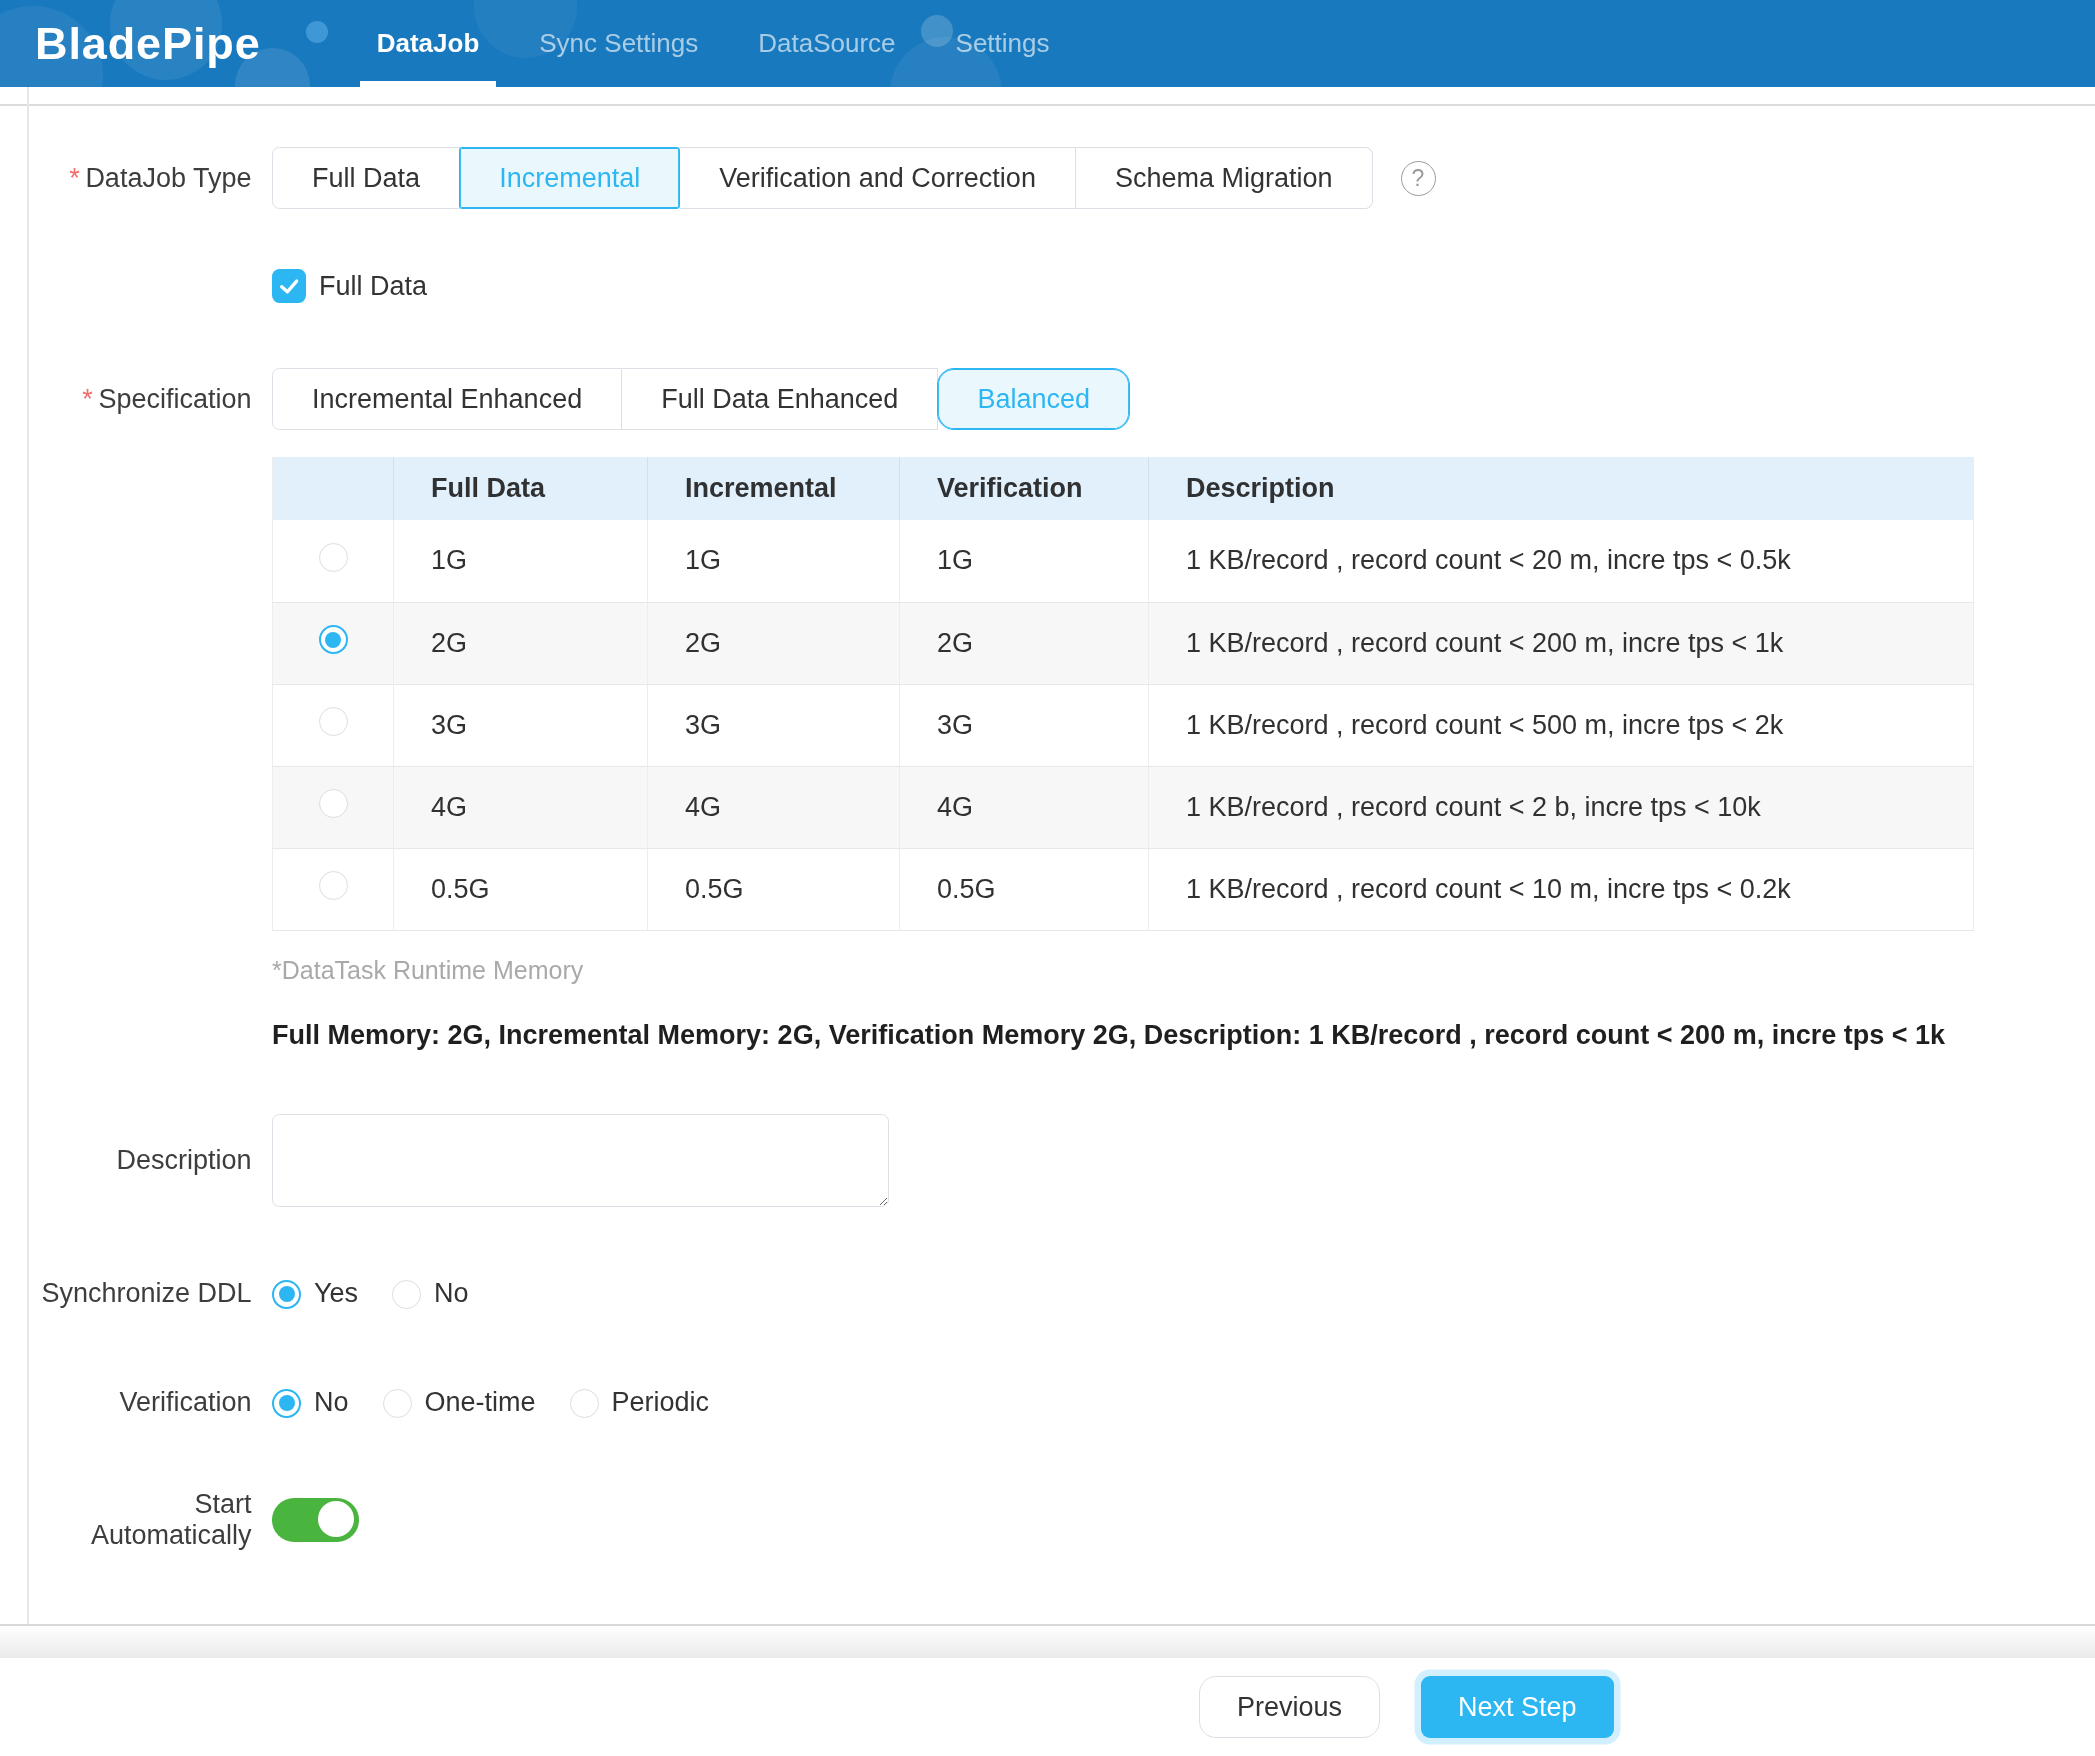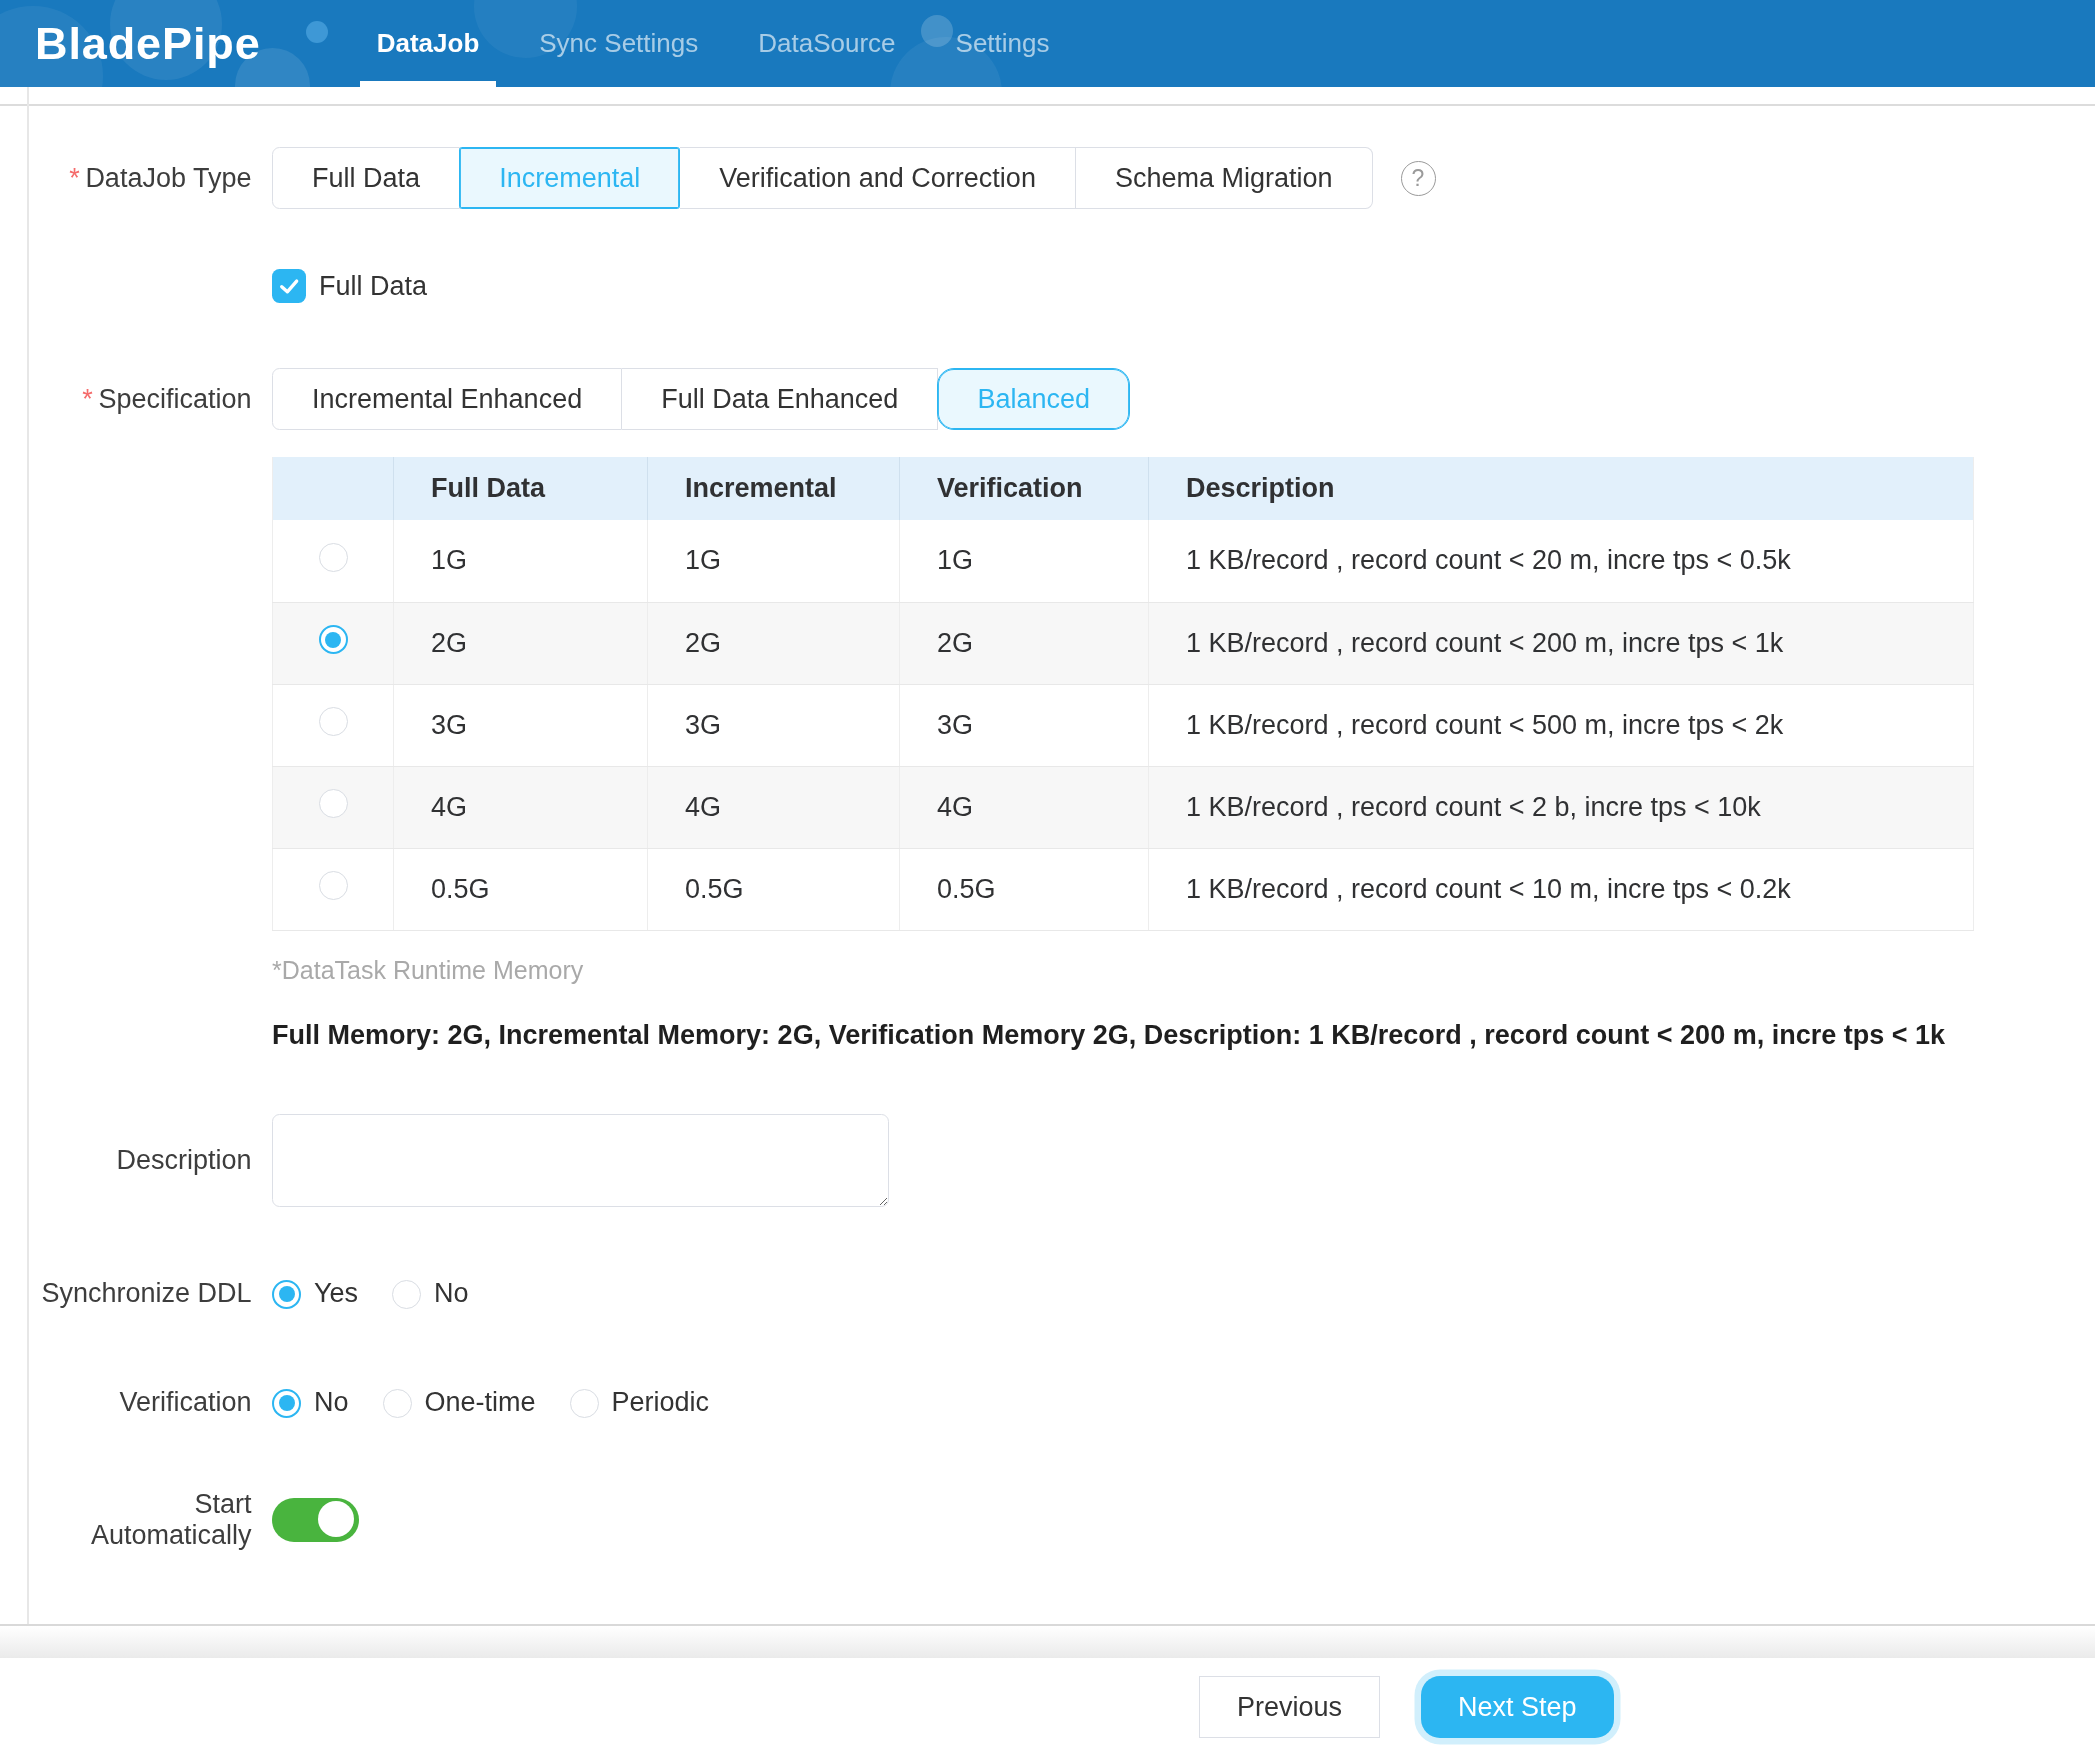"Previous" .btn-previous { border-radius: 0 -> 17px }
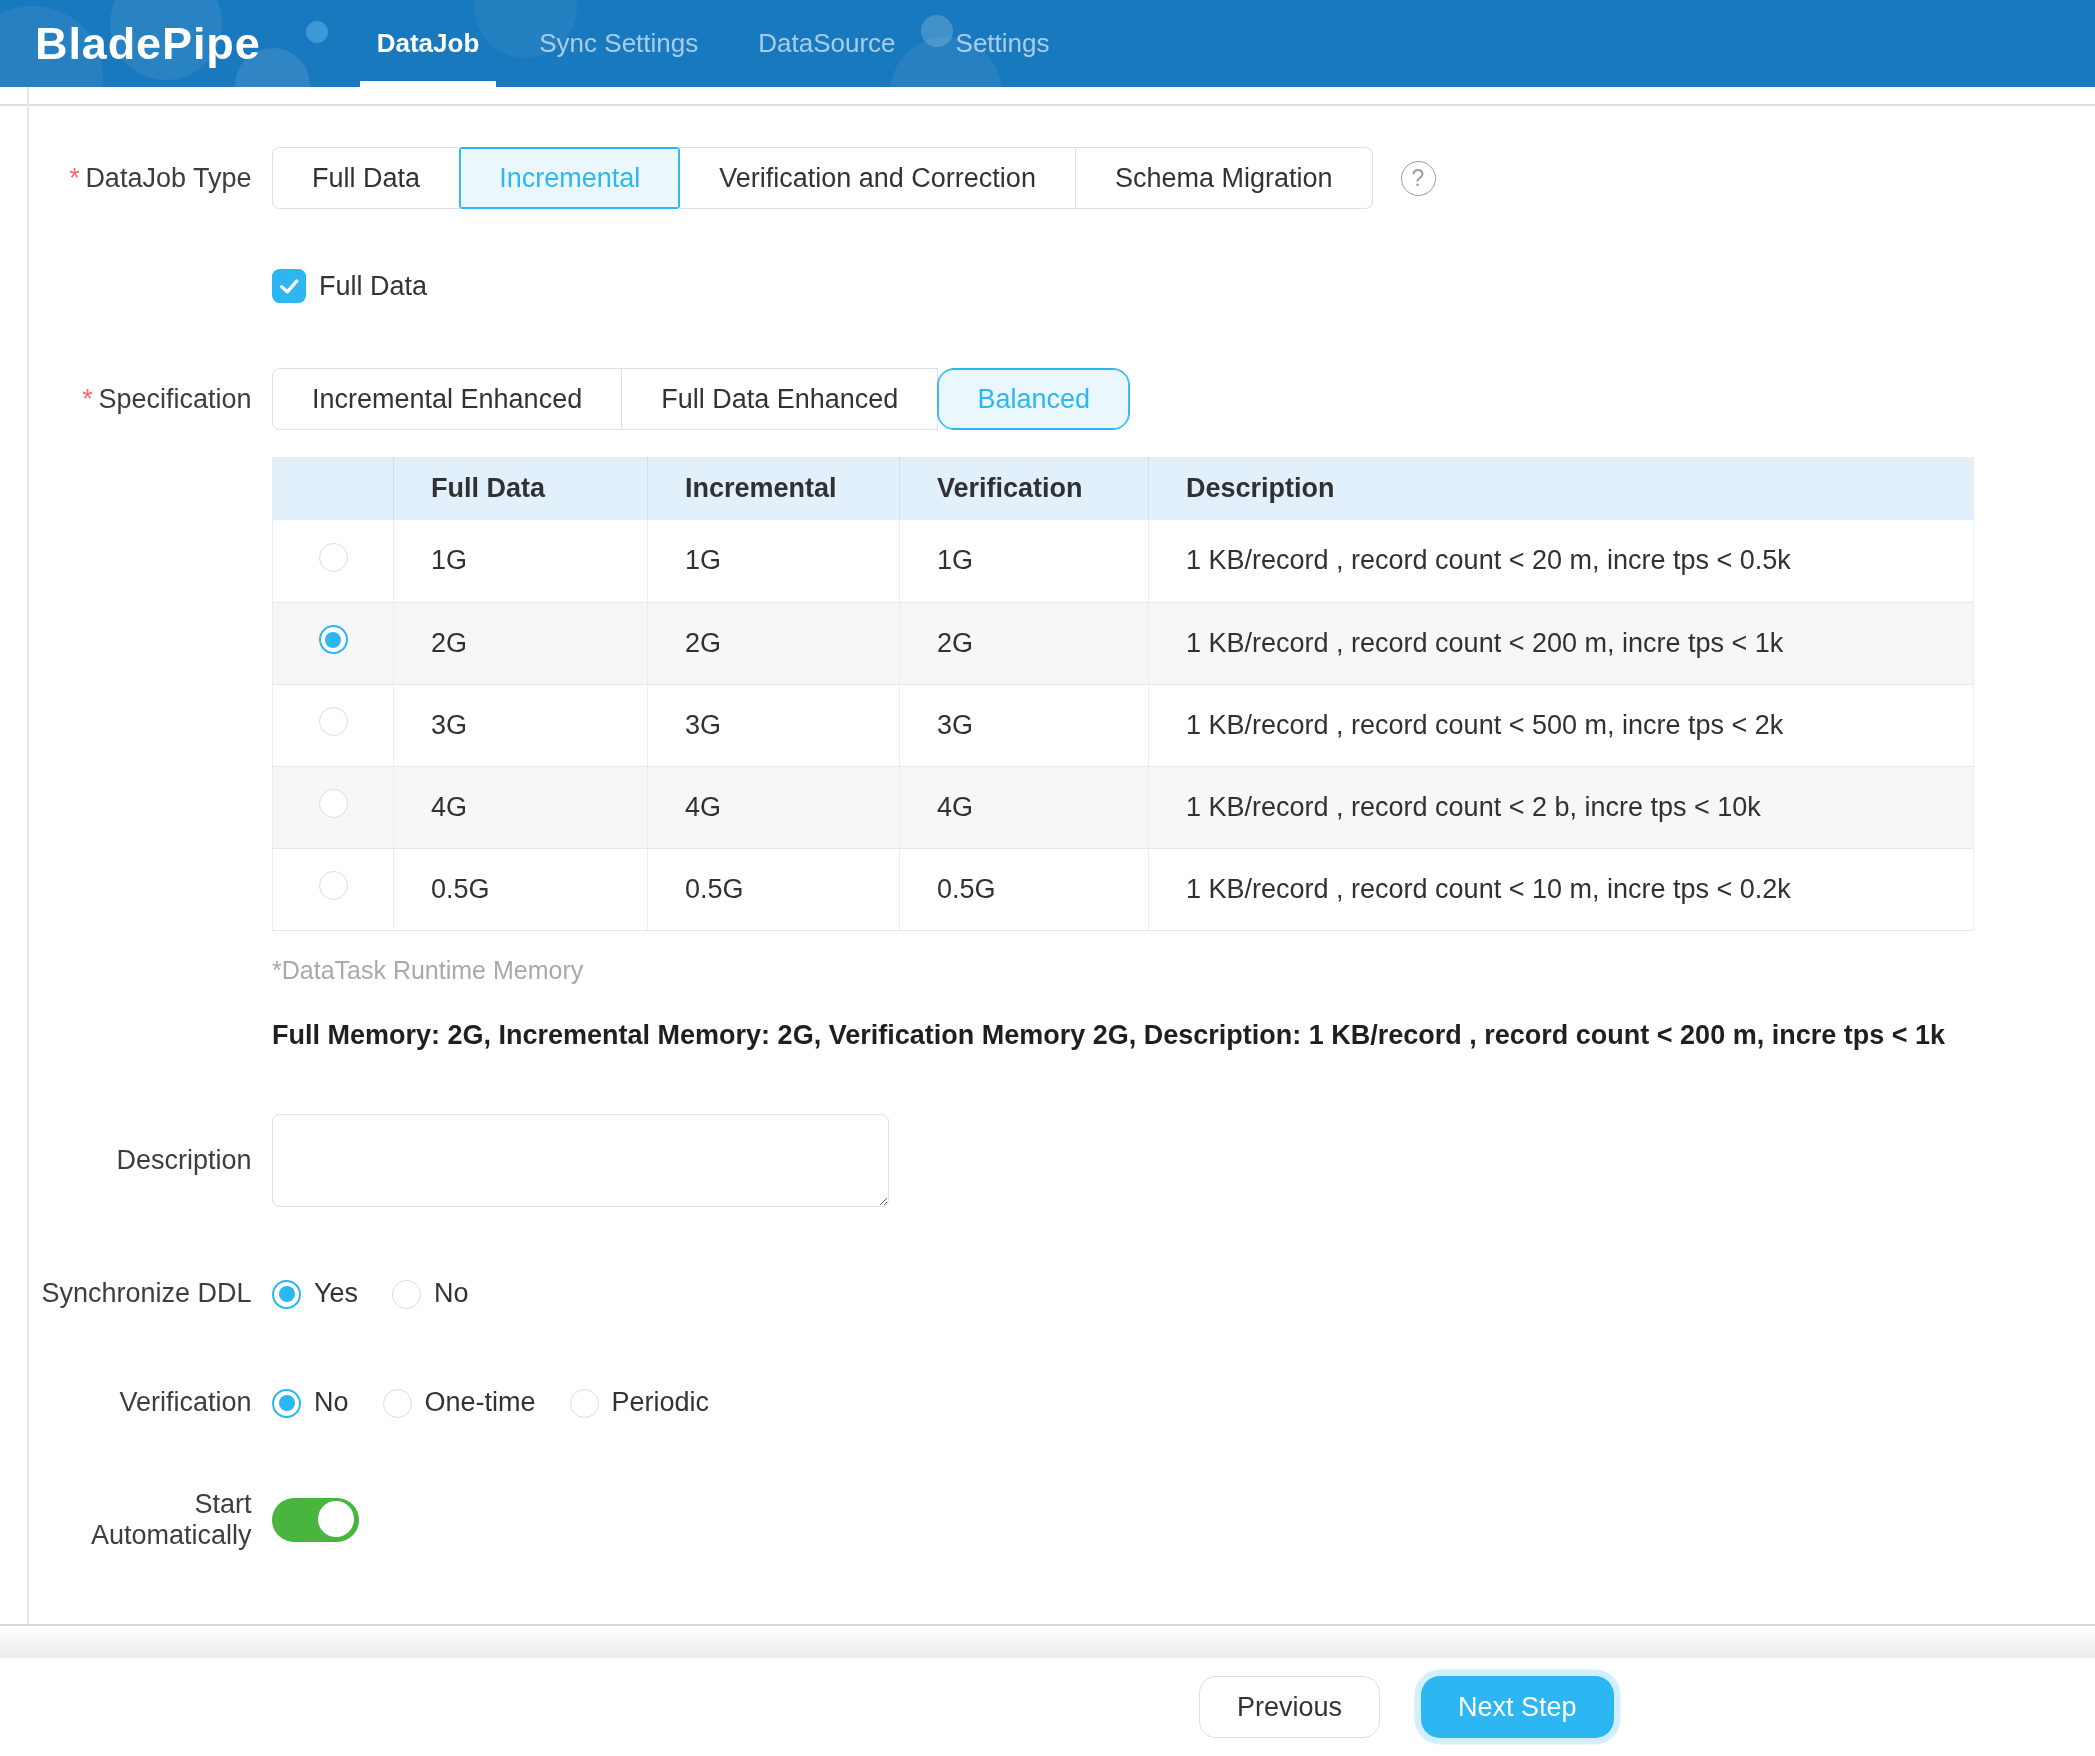"Next Step" .btn-next { border-radius: 19px -> 9px }
